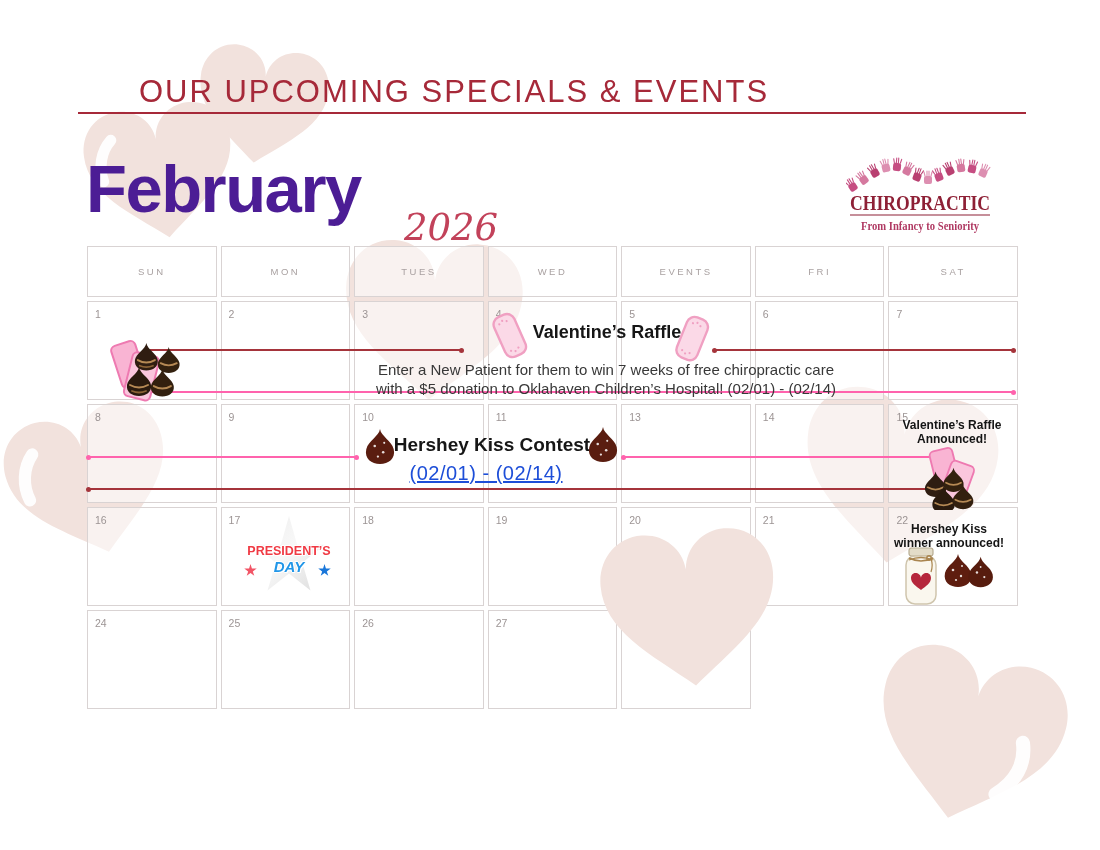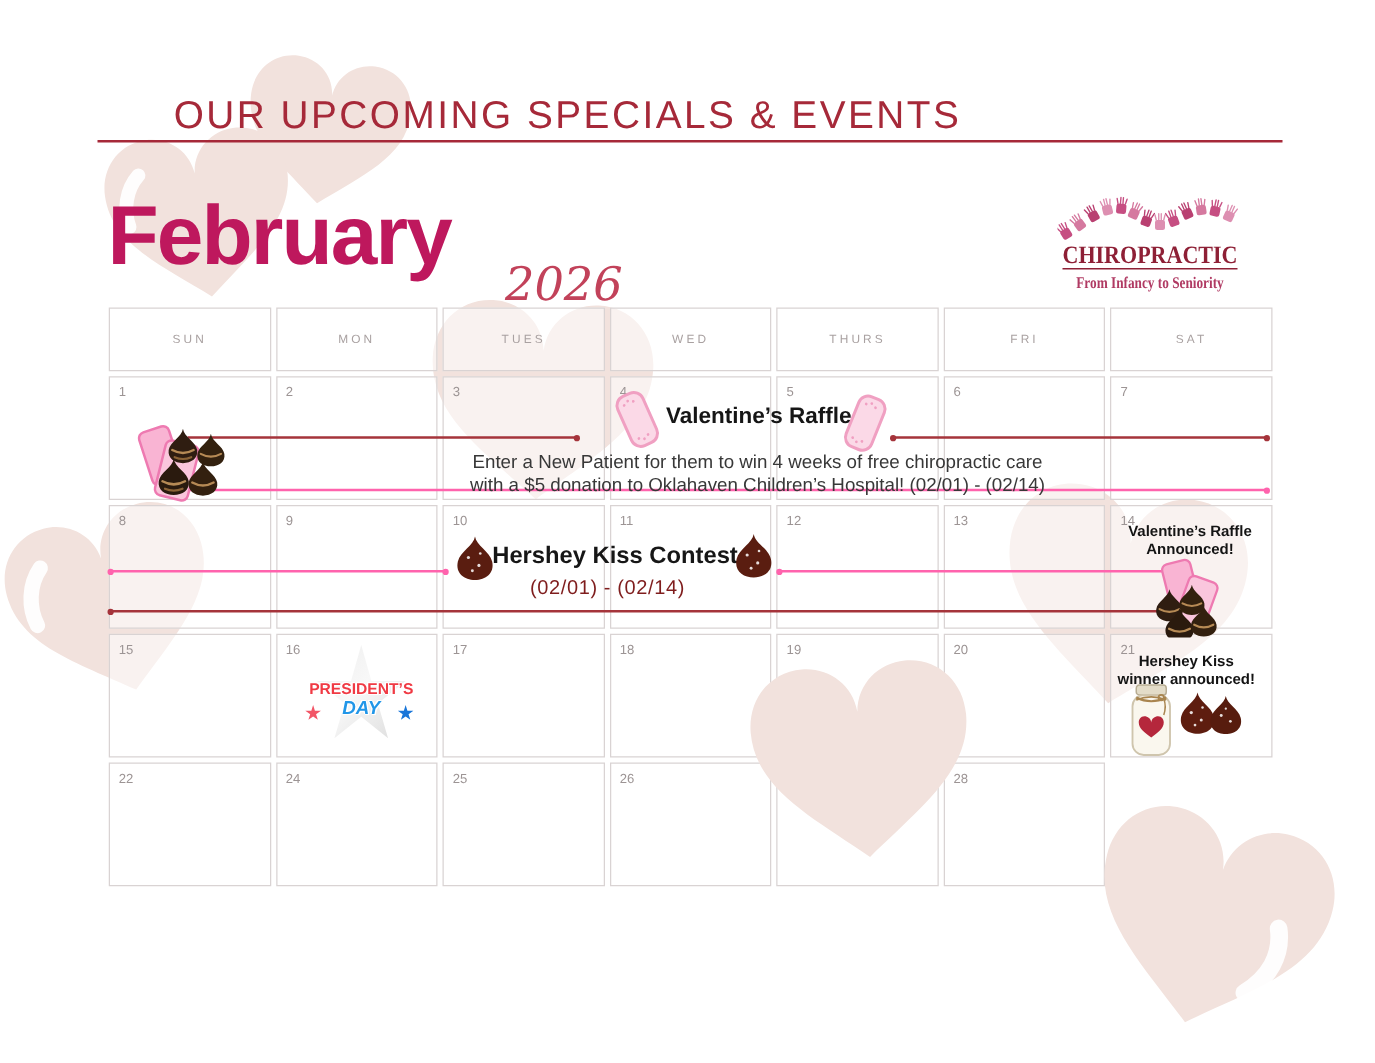"February" .month-title { color: #be185d -> #4c1d95 }
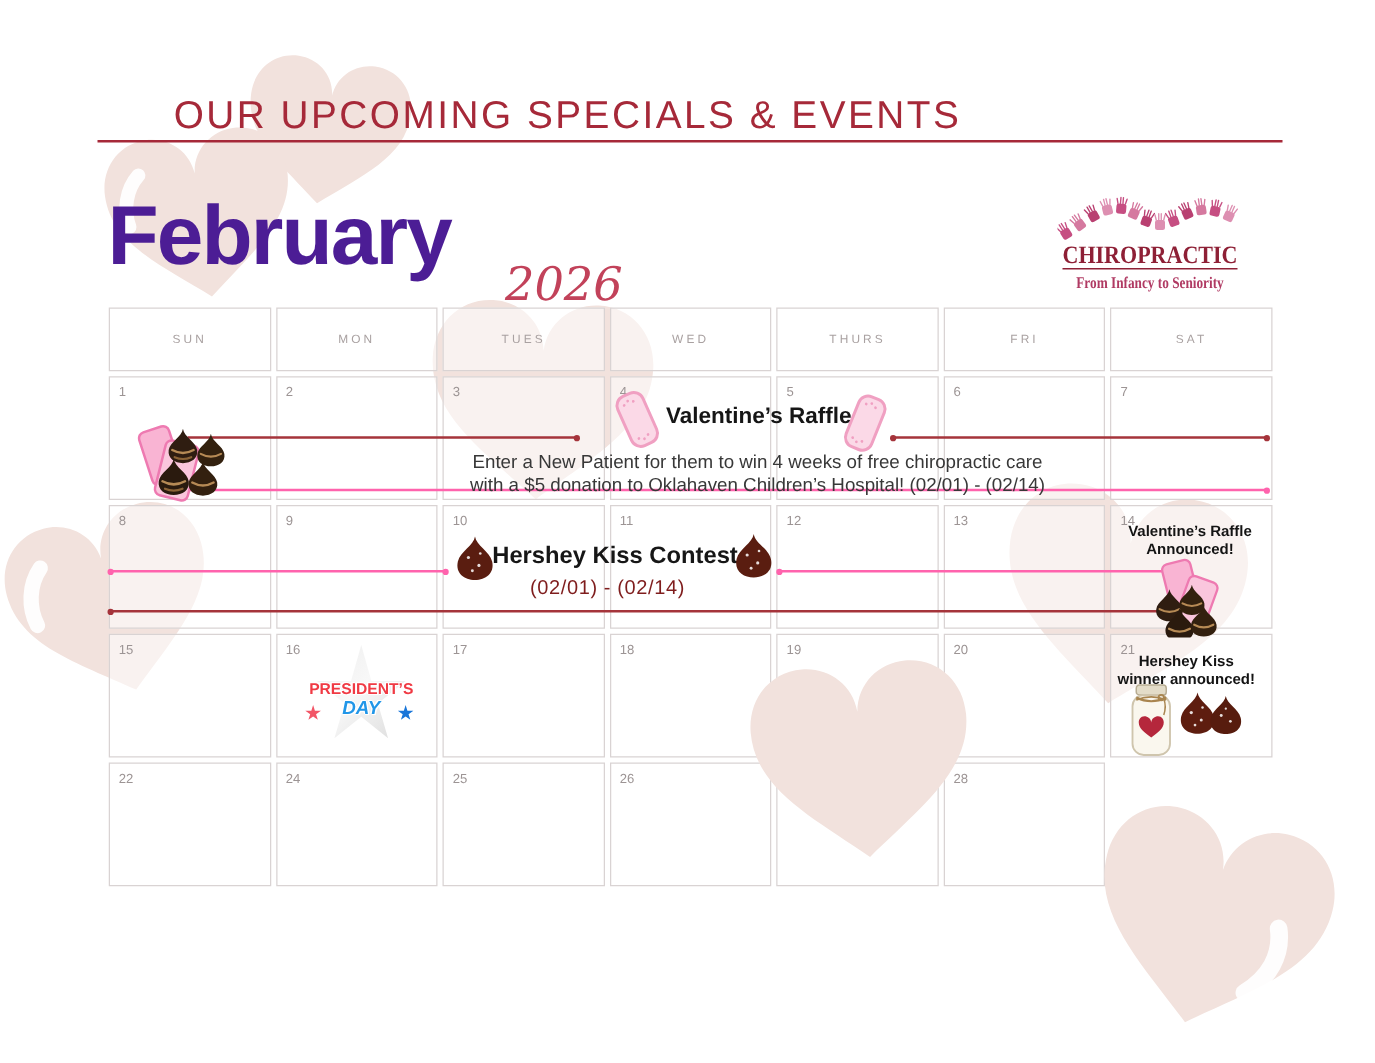"THURS" div.dayhead { text: THURS -> EVENTS }
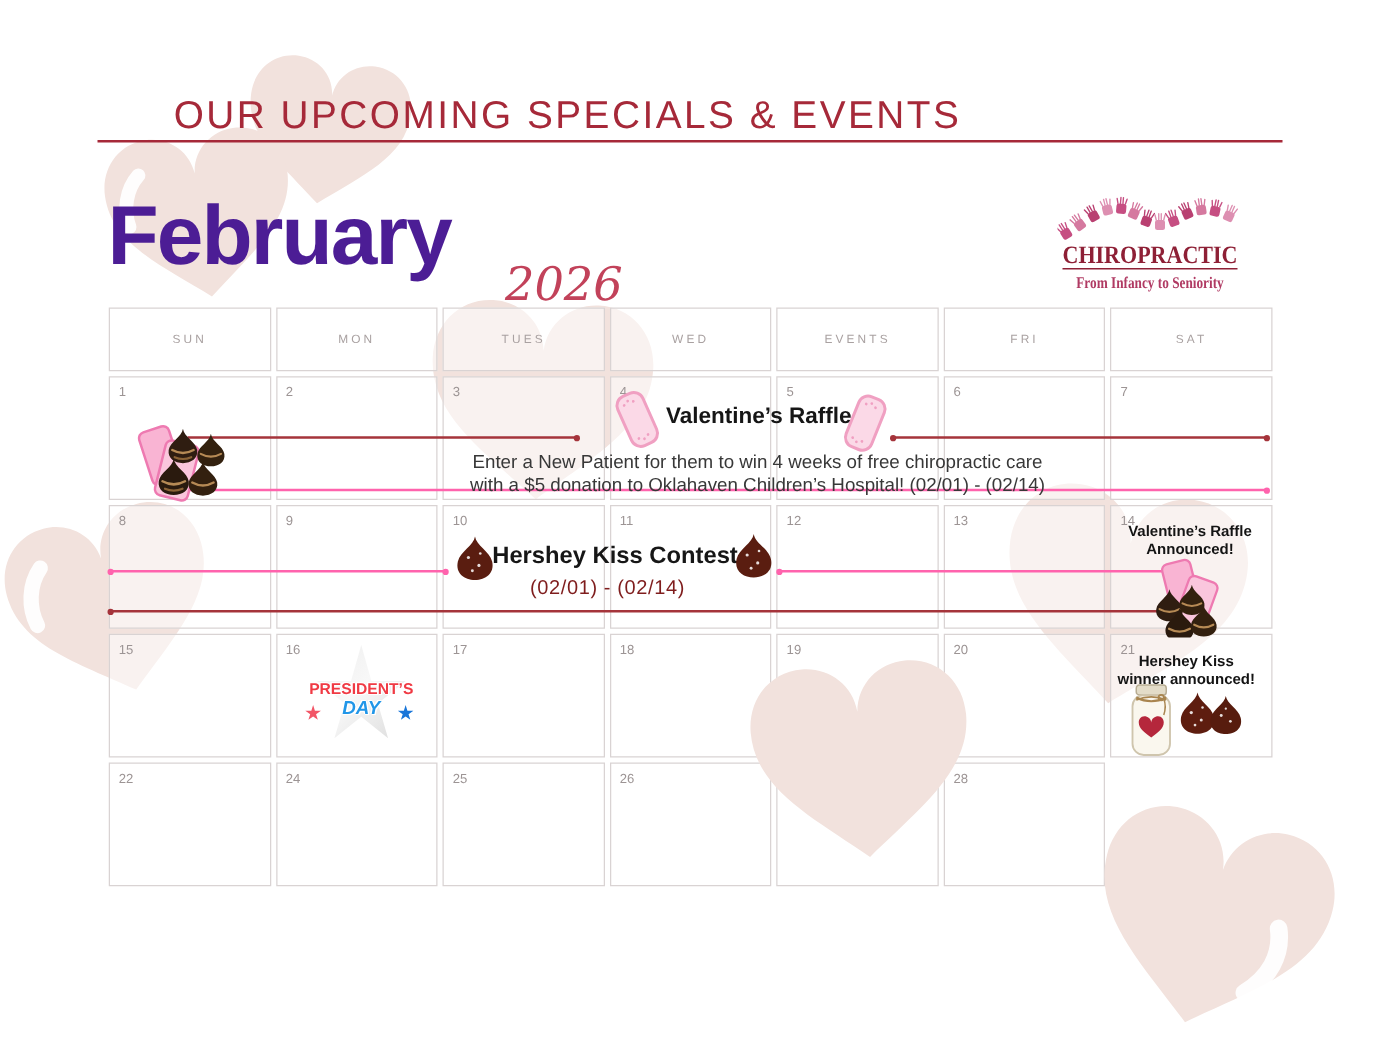"Enter a New Patient for" span { text: 4 -> 7 }
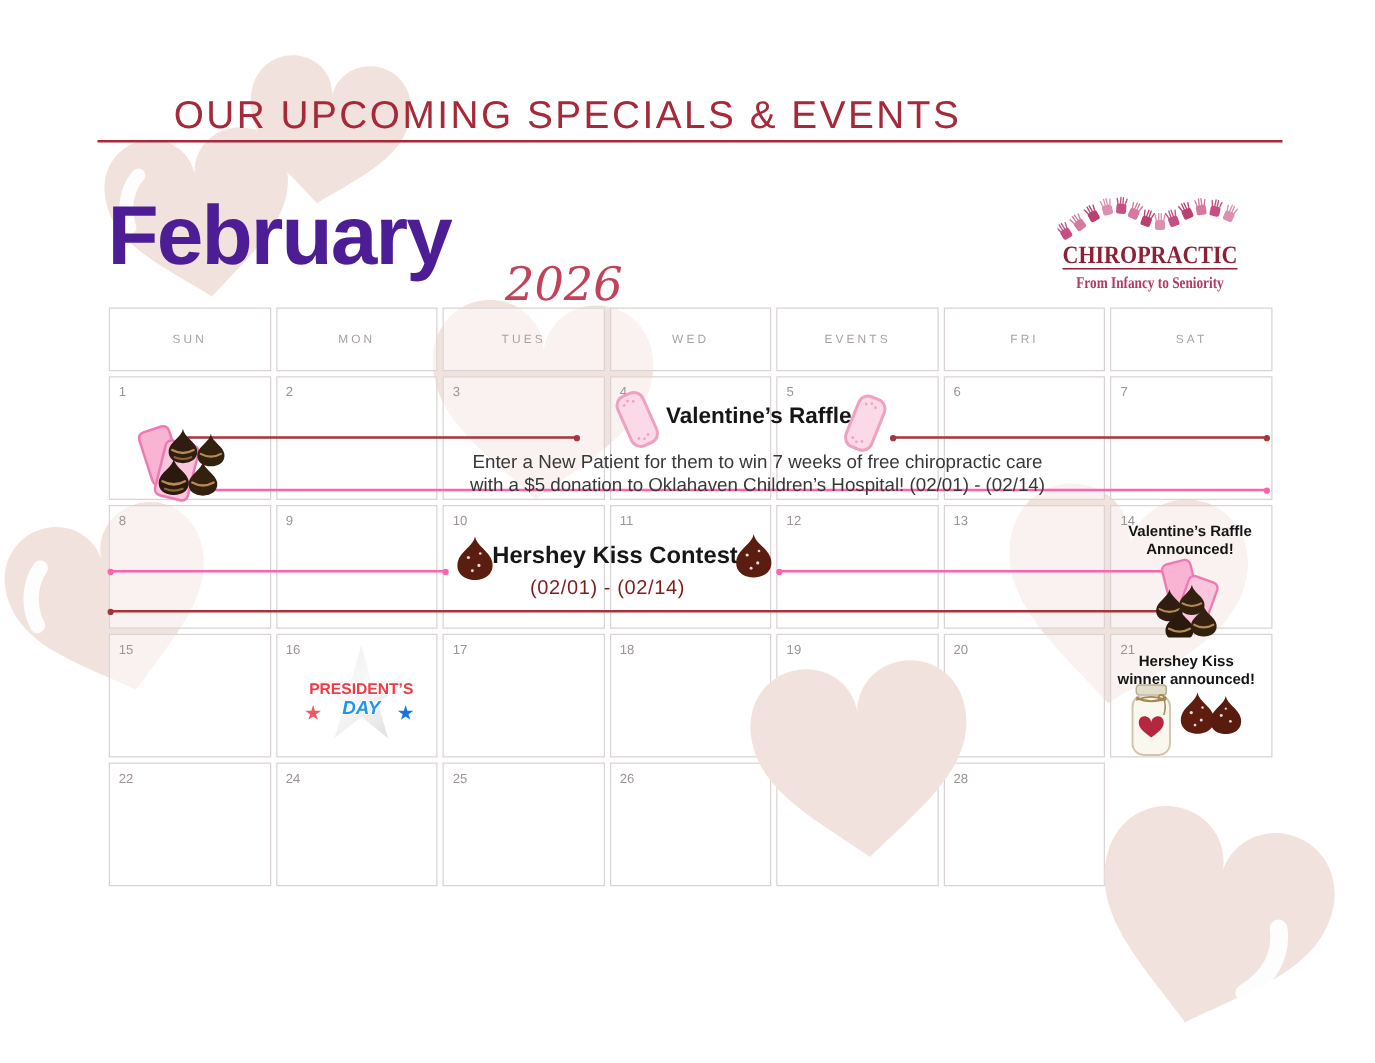"12" div.daycell { html: <div> <span>12</span> </div> -> none }
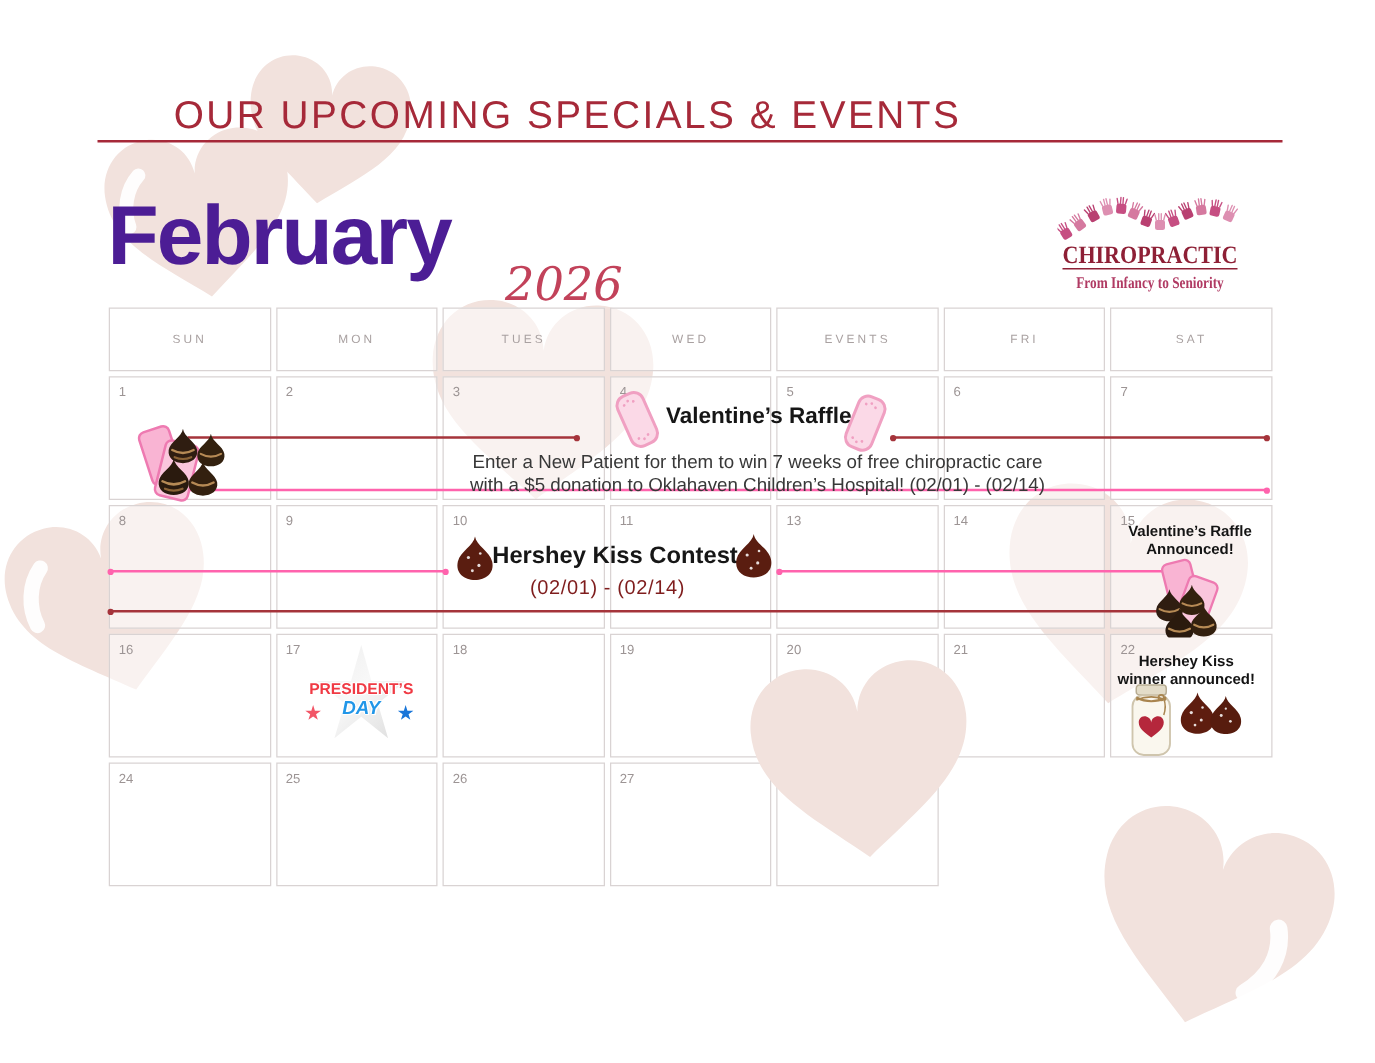"(02/01) - (02/14)" .ev-range { color: #7f1d1d -> #1d4ed8; font-size: 16px -> 20px; text-decoration: none -> underline }
